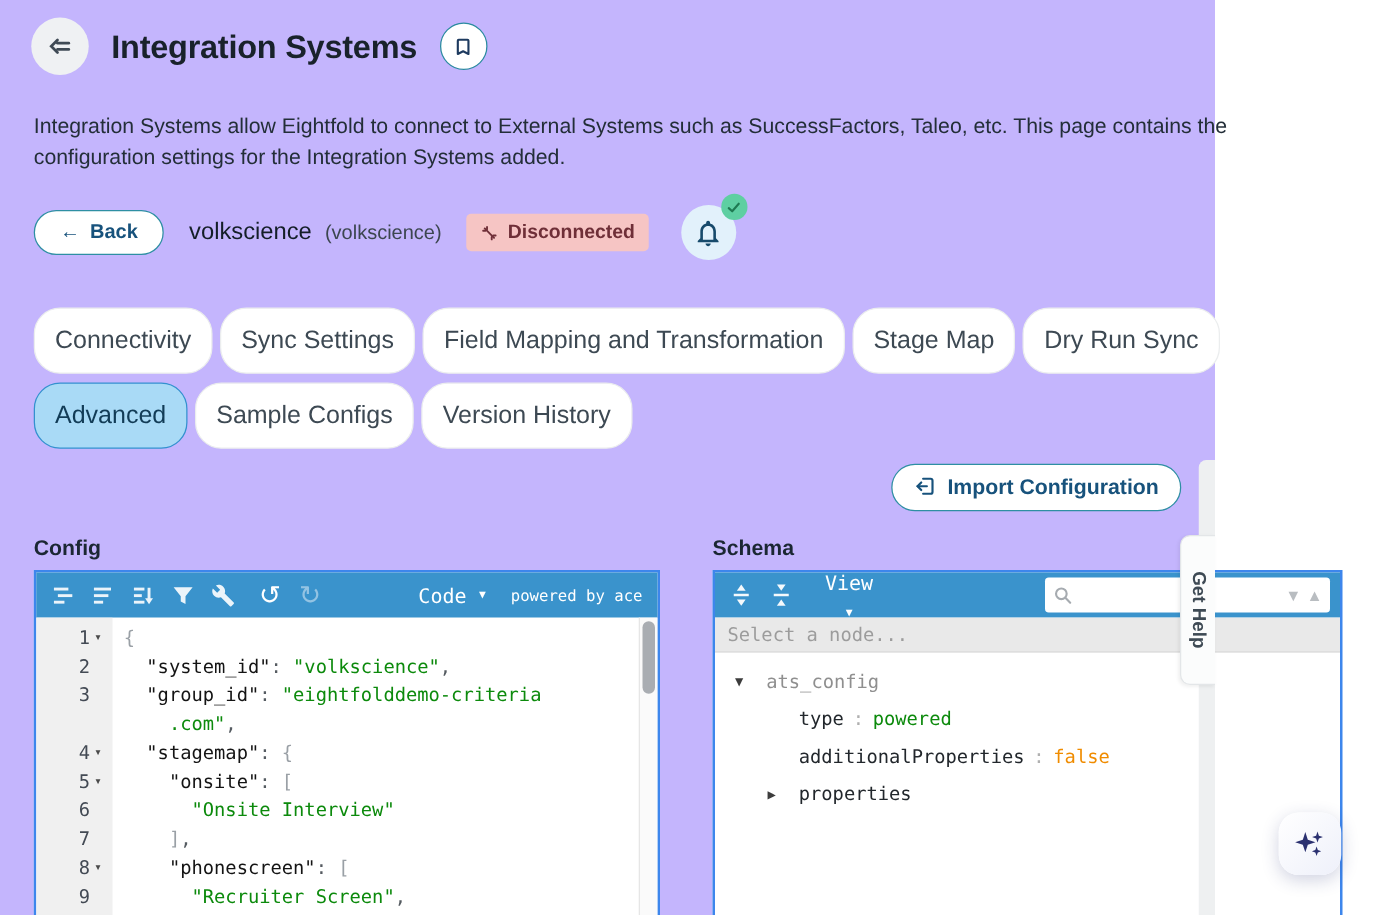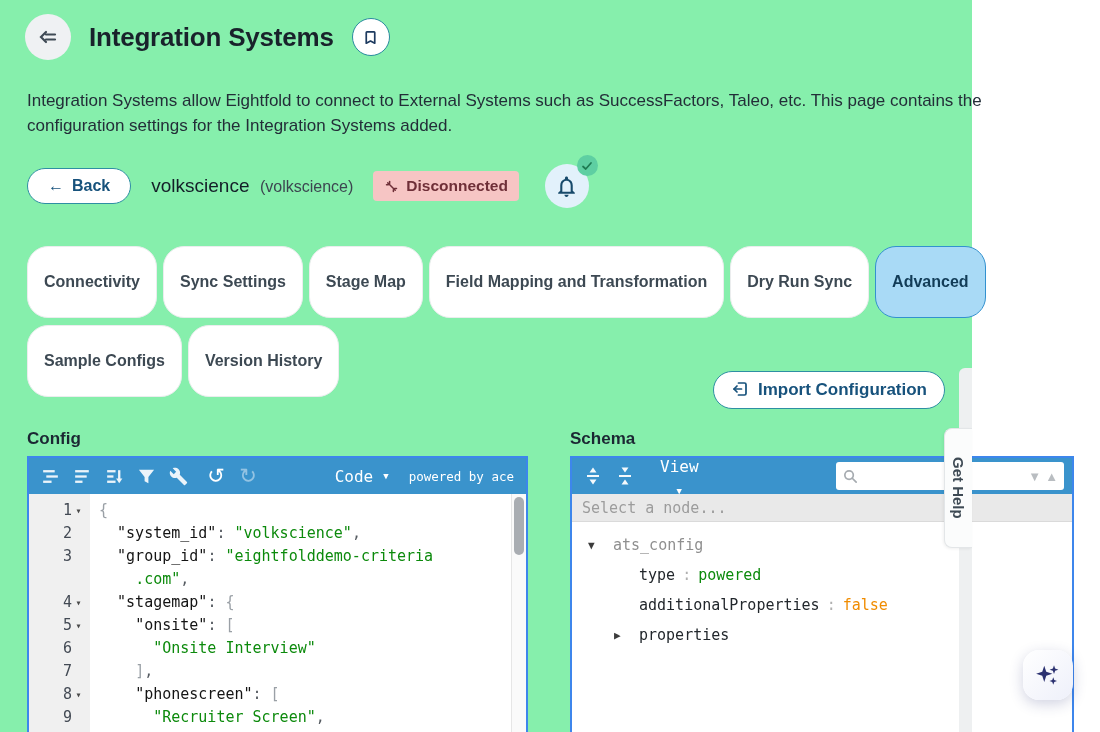"Integration Systems" .page { background: #86efac -> #c4b5fd }
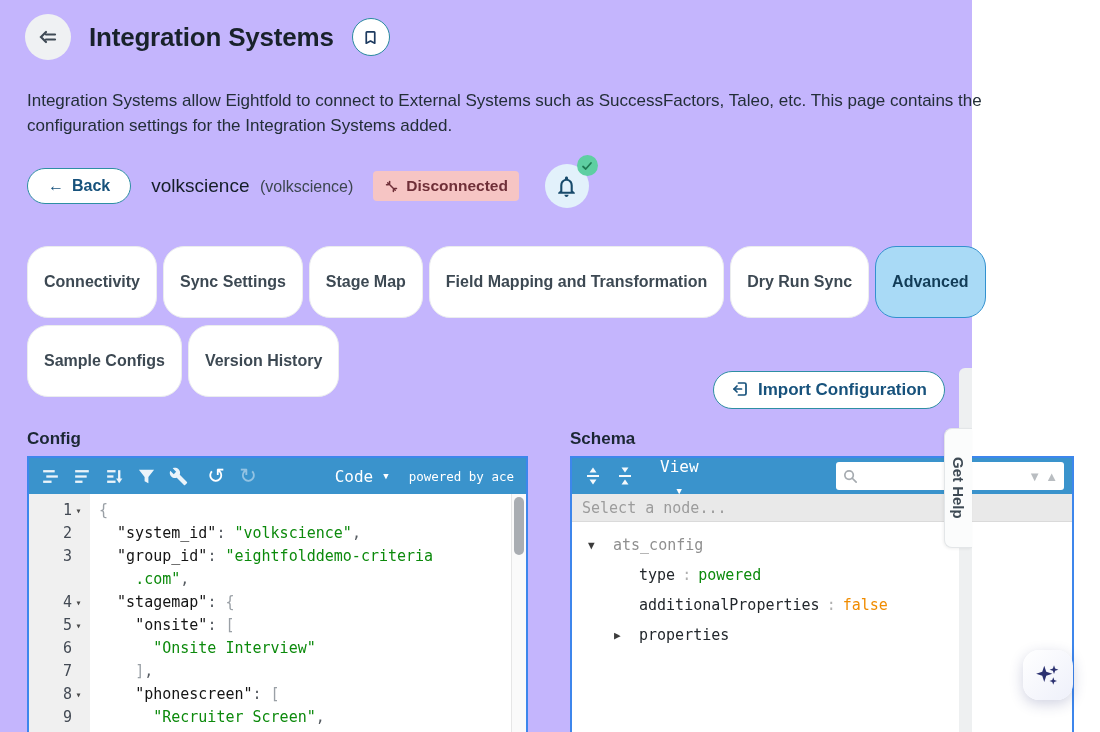"Connectivity" .tab { font-size: 16px -> 20px; font-weight: 700 -> 400; padding: 26px 16px -> 14px 16px }
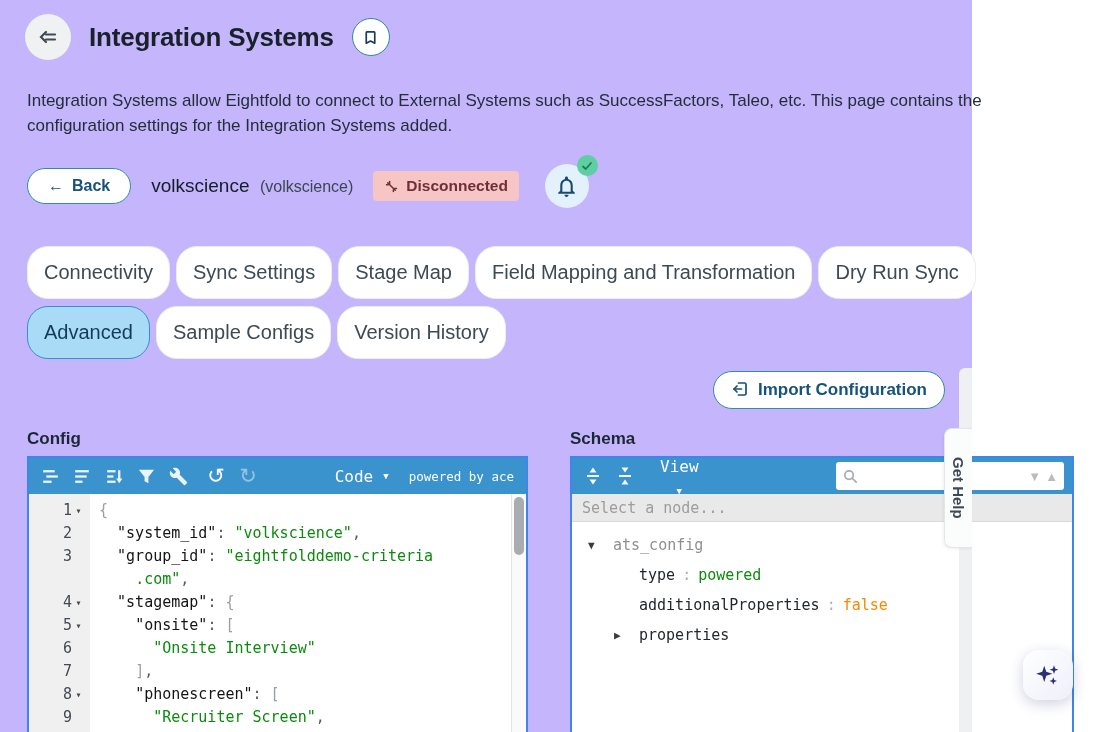"Stage Map" button.tab { order: before "Field Mapping and Transformation" -> after "Field Mapping and Transformation" }
